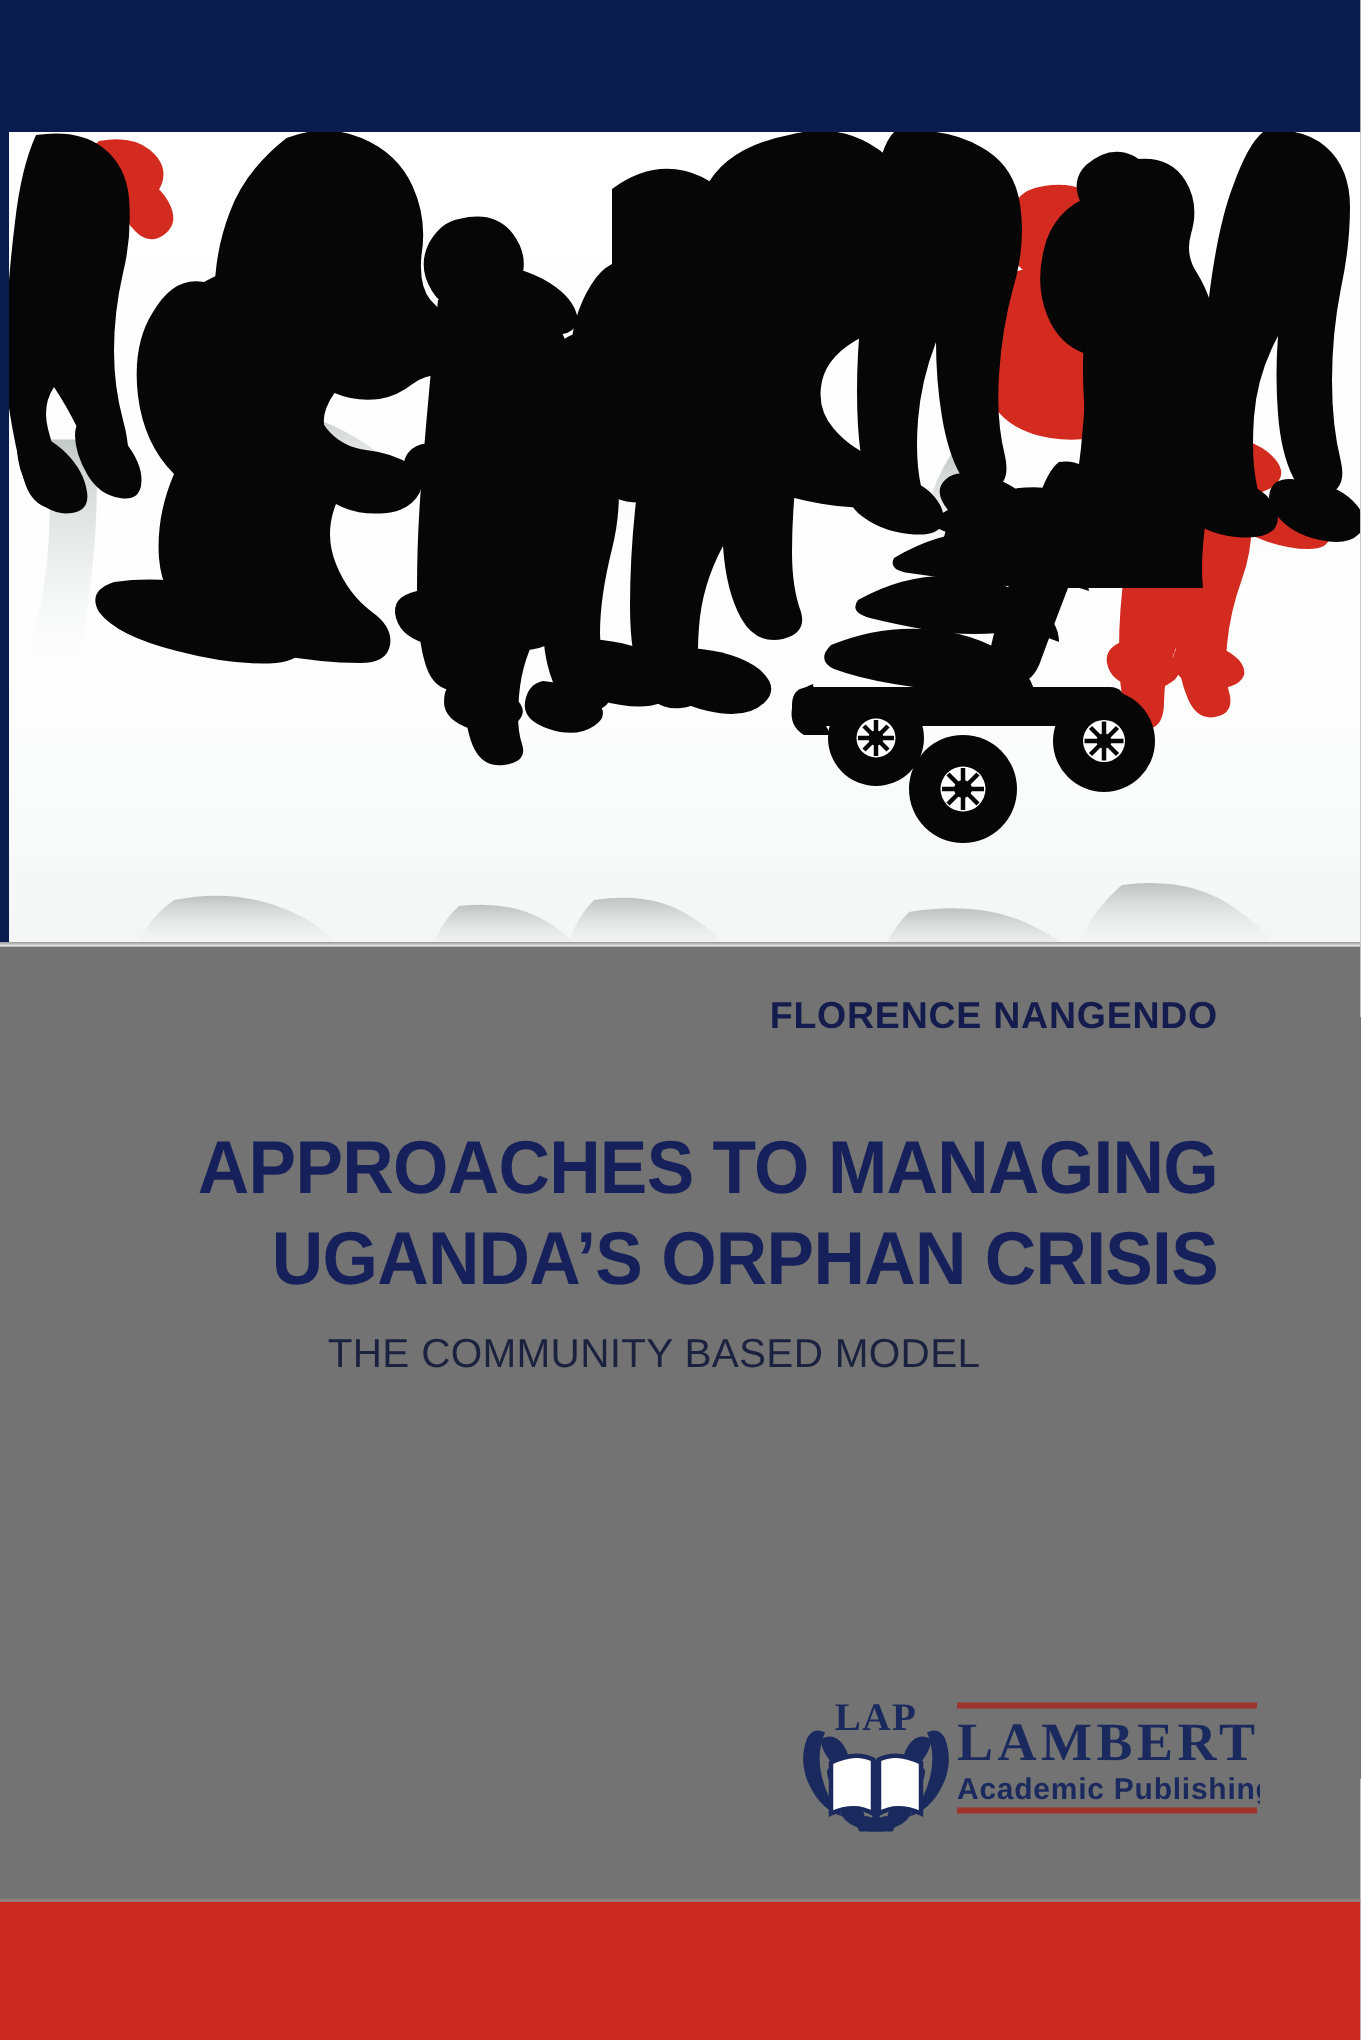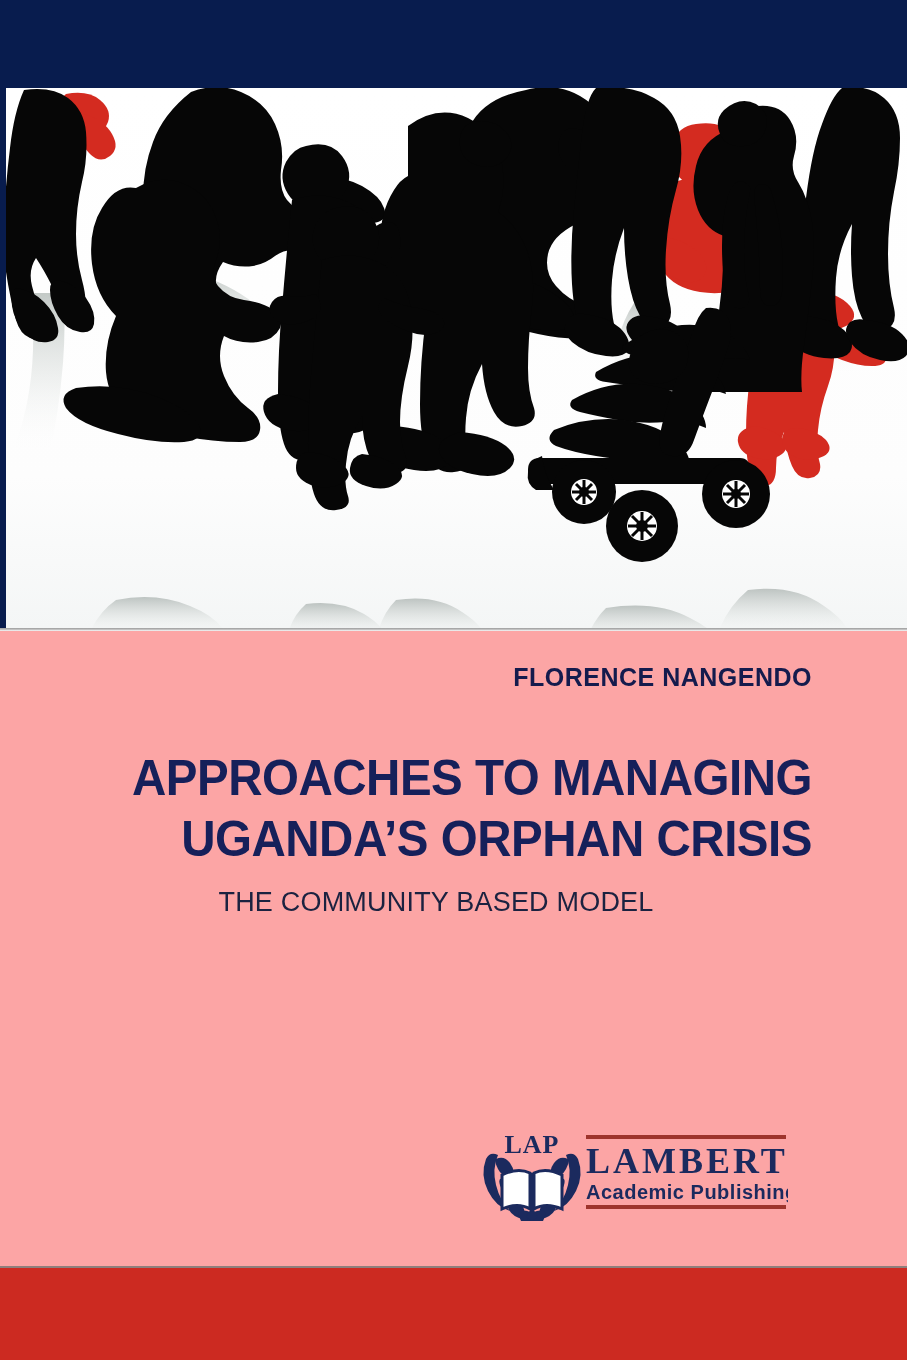"FLORENCE NANGENDO" .cover { background: #fca5a5 -> #737373 }
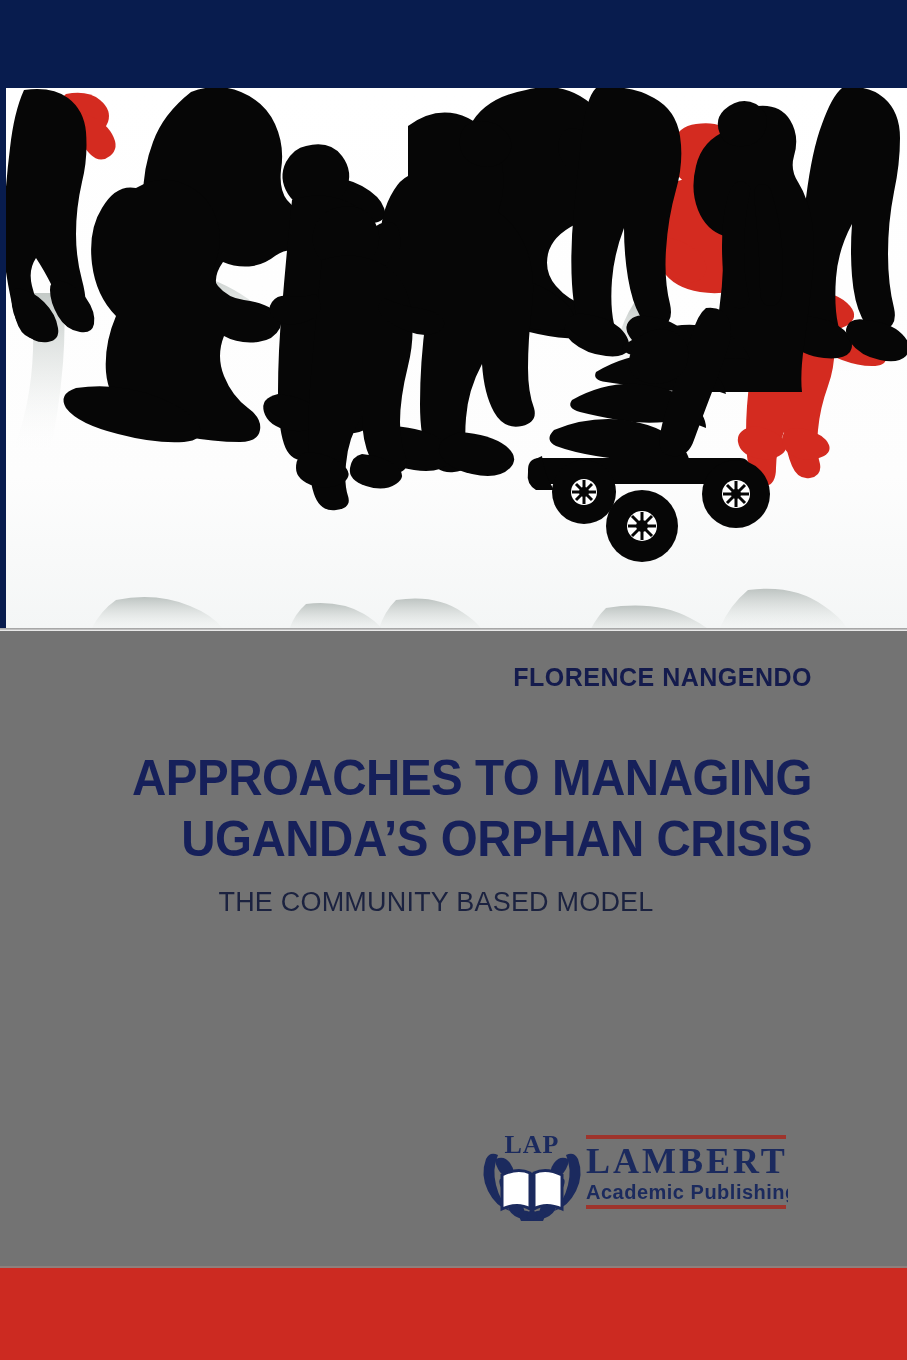"LAP" .logo-wrap { left: 476px -> 528px }
